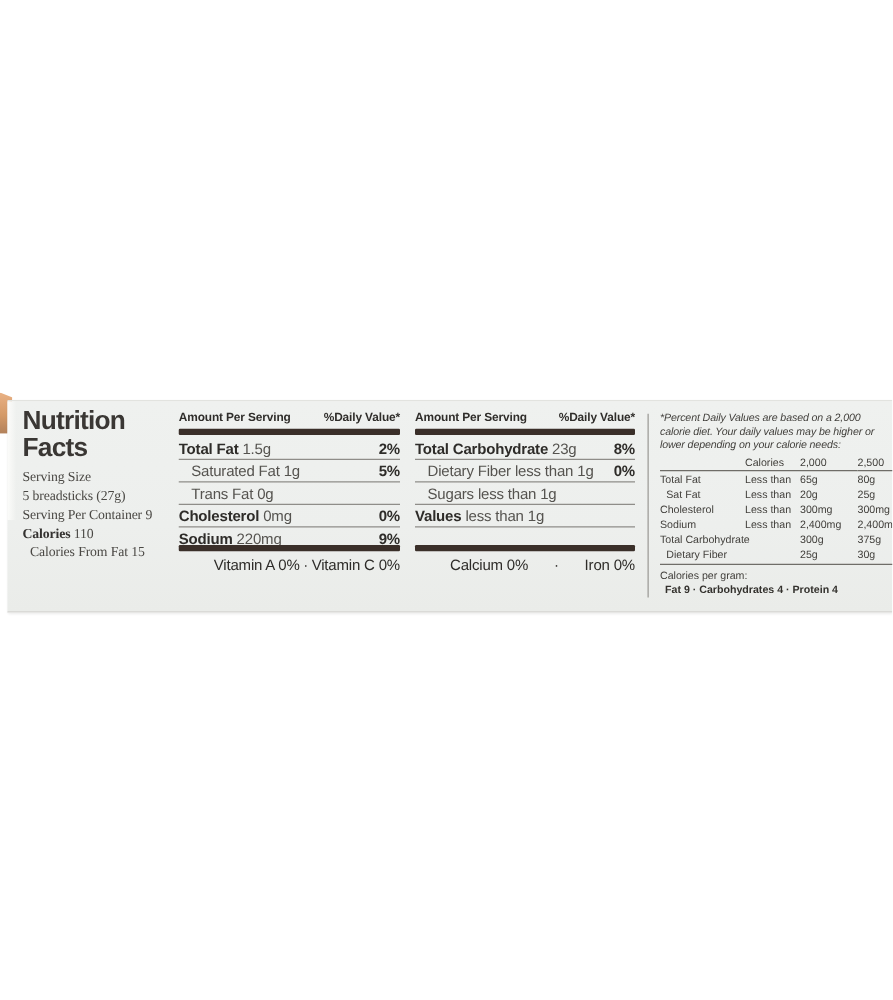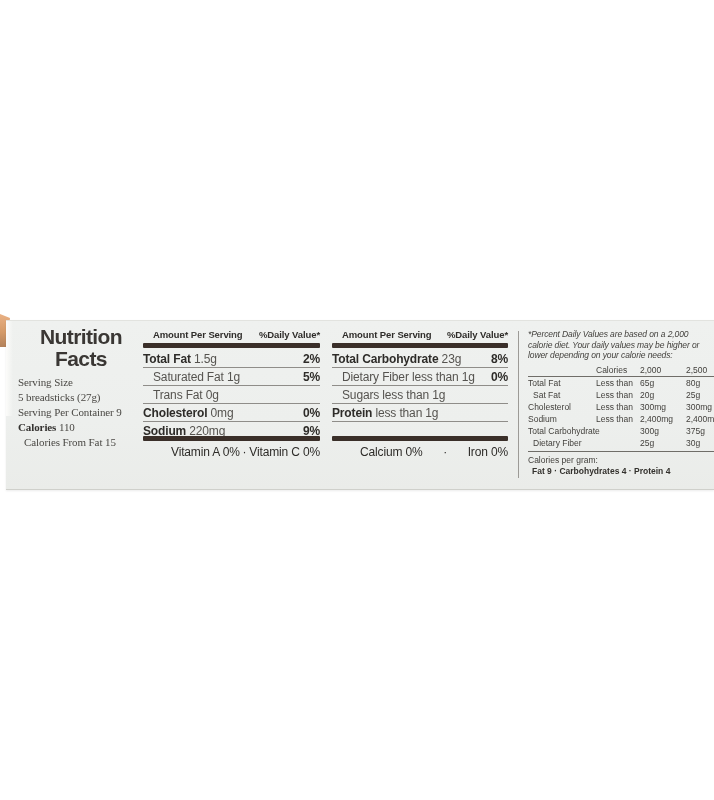"Nutrition" .nf-title { text-align: center -> none }
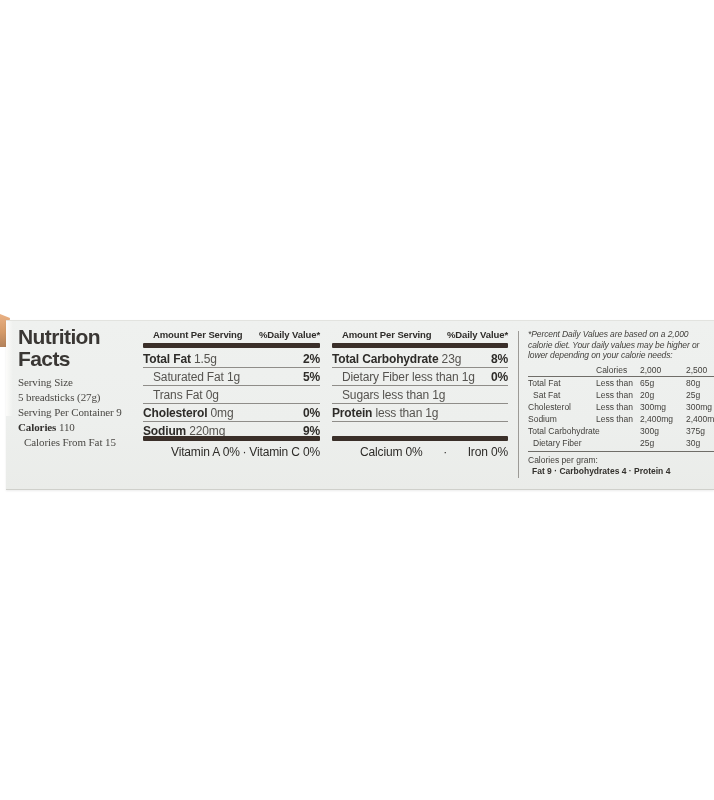"Amount Per Serving" .col-head { margin-left: 10px -> none }
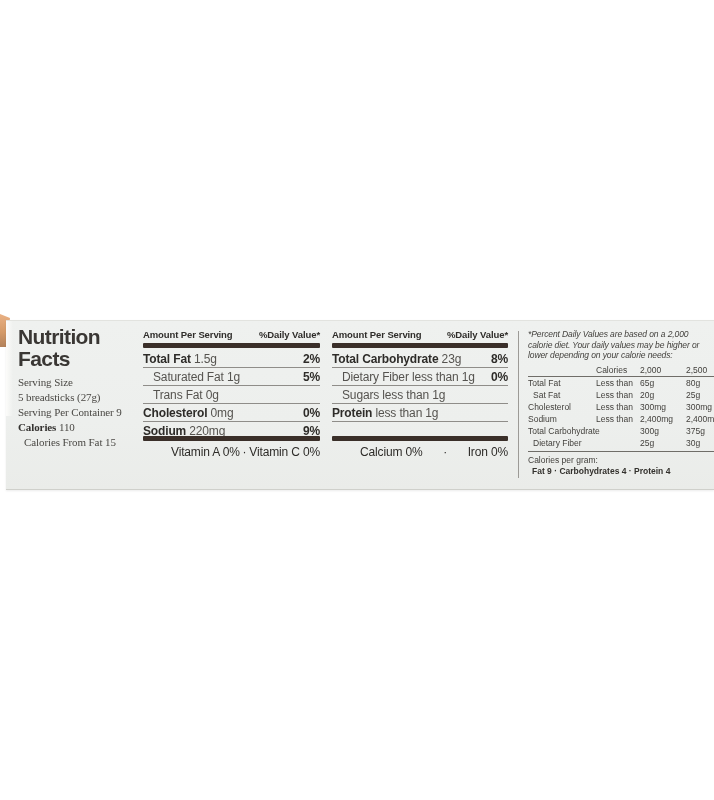"Protein" b { text: Protein -> Values }
